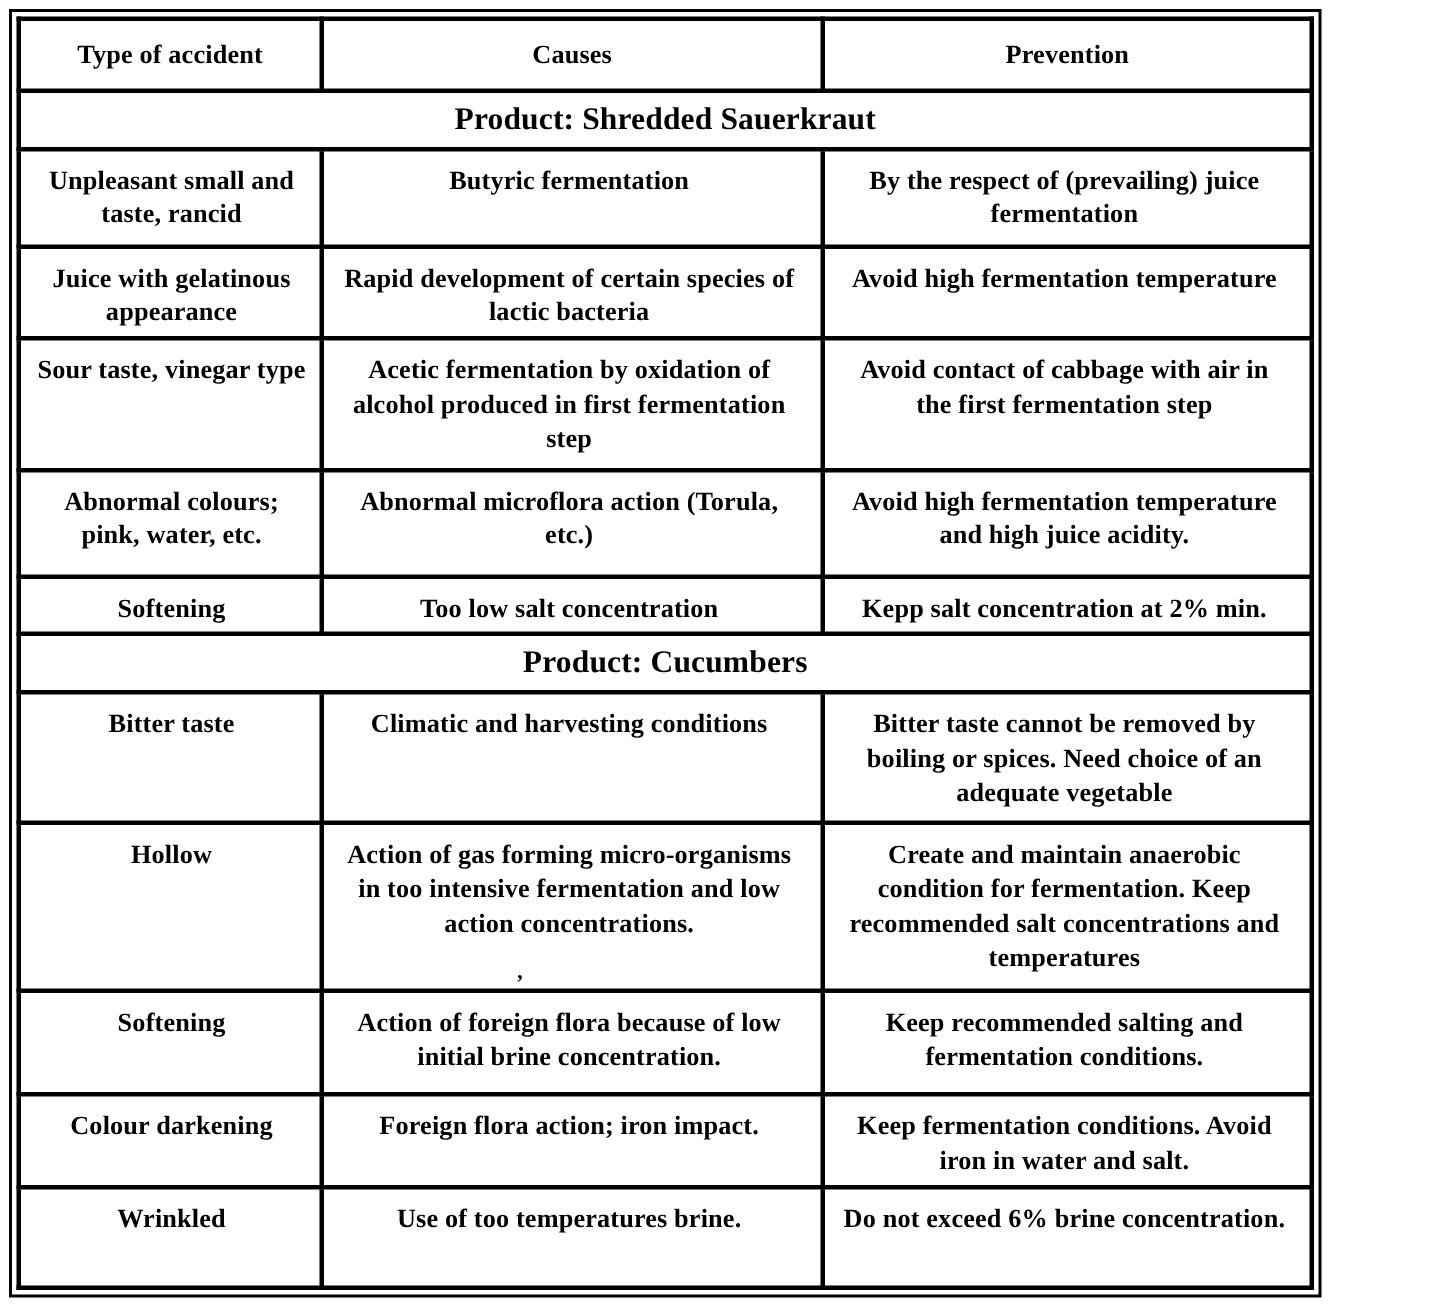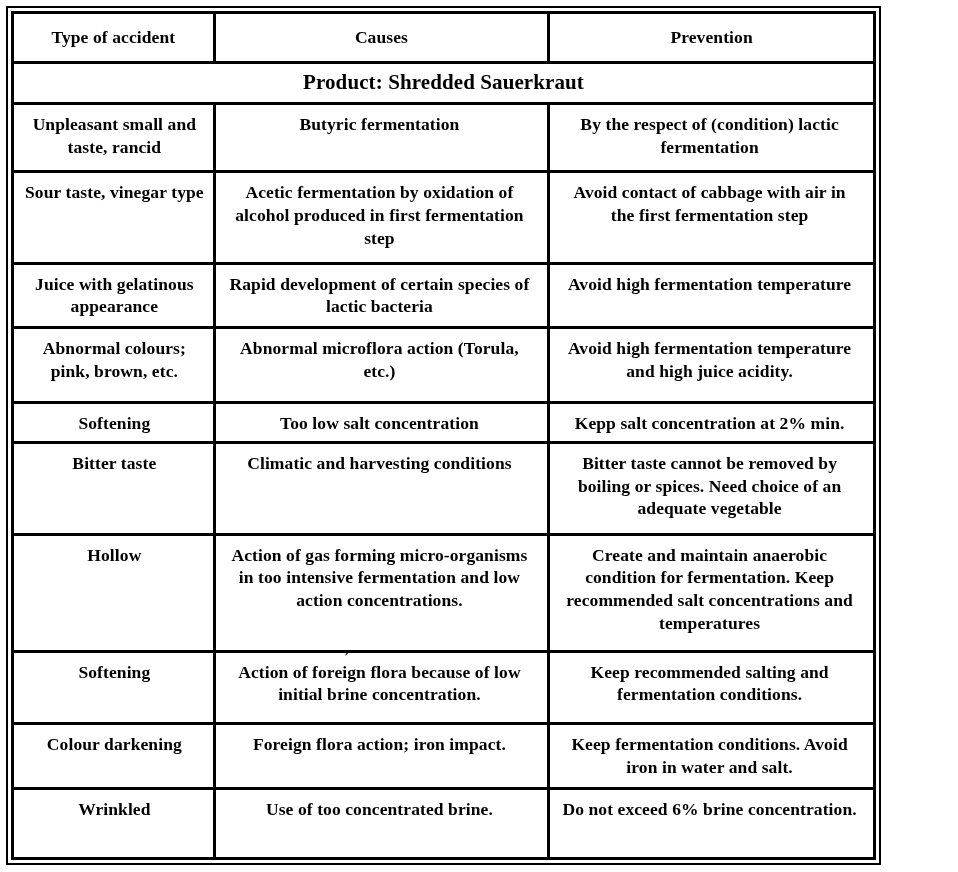"By the respect of (condition)" td.cell { text: condition) lactic -> prevailing) juice }
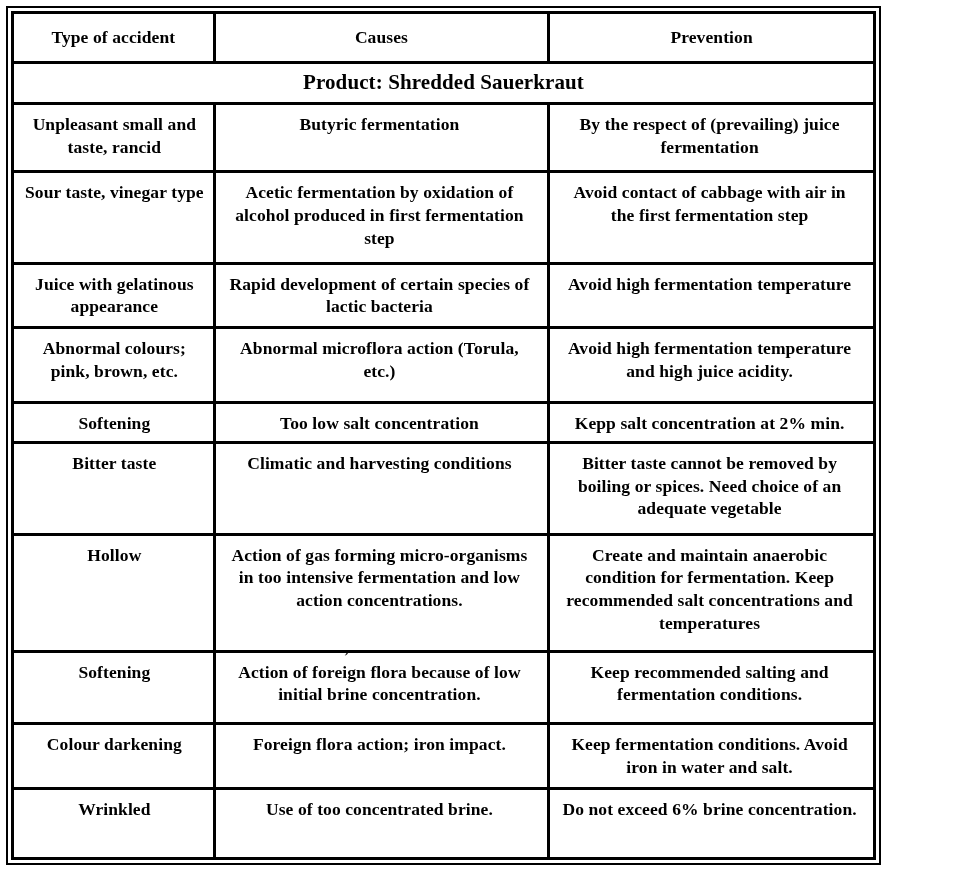"Sour taste, vinegar type" tr { order: before "Juice with gelatinous appearance" -> after "Juice with gelatinous appearance" }
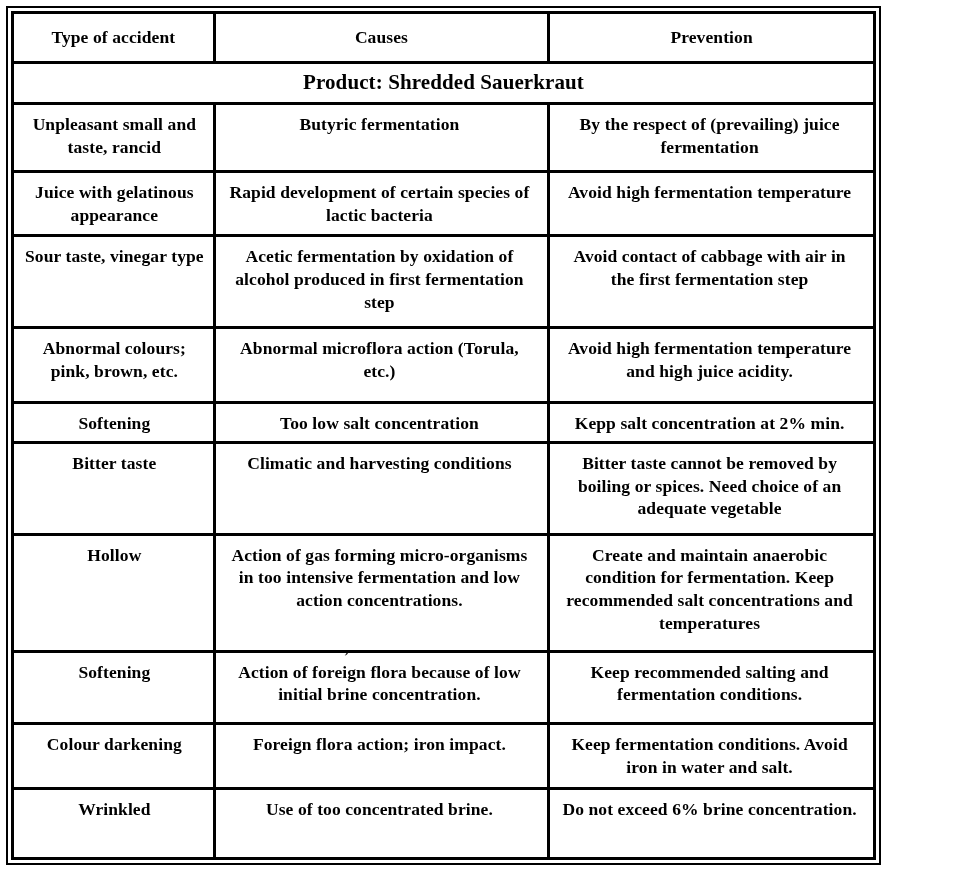"Abnormal colours; pink, brown, etc." td.cell { text: brown -> water }
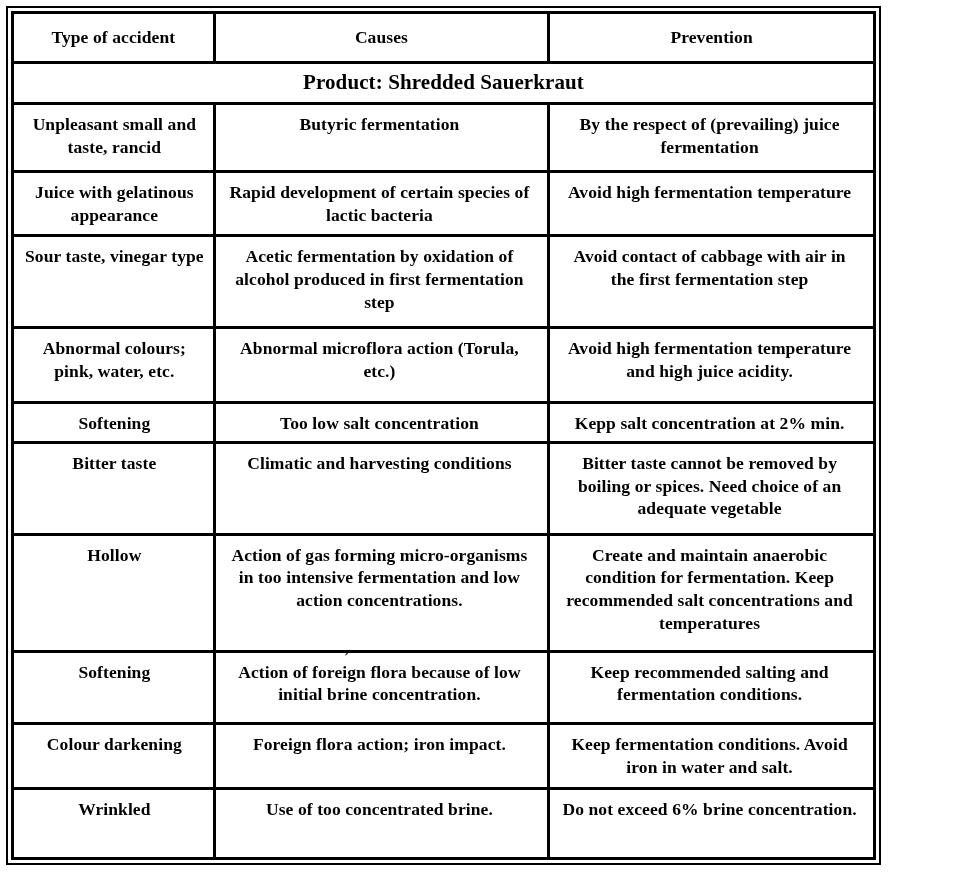"Product: Cucumbers" tr.product-row { html: none -> <tr> <td>Product: Cucumbers</td> </tr> }
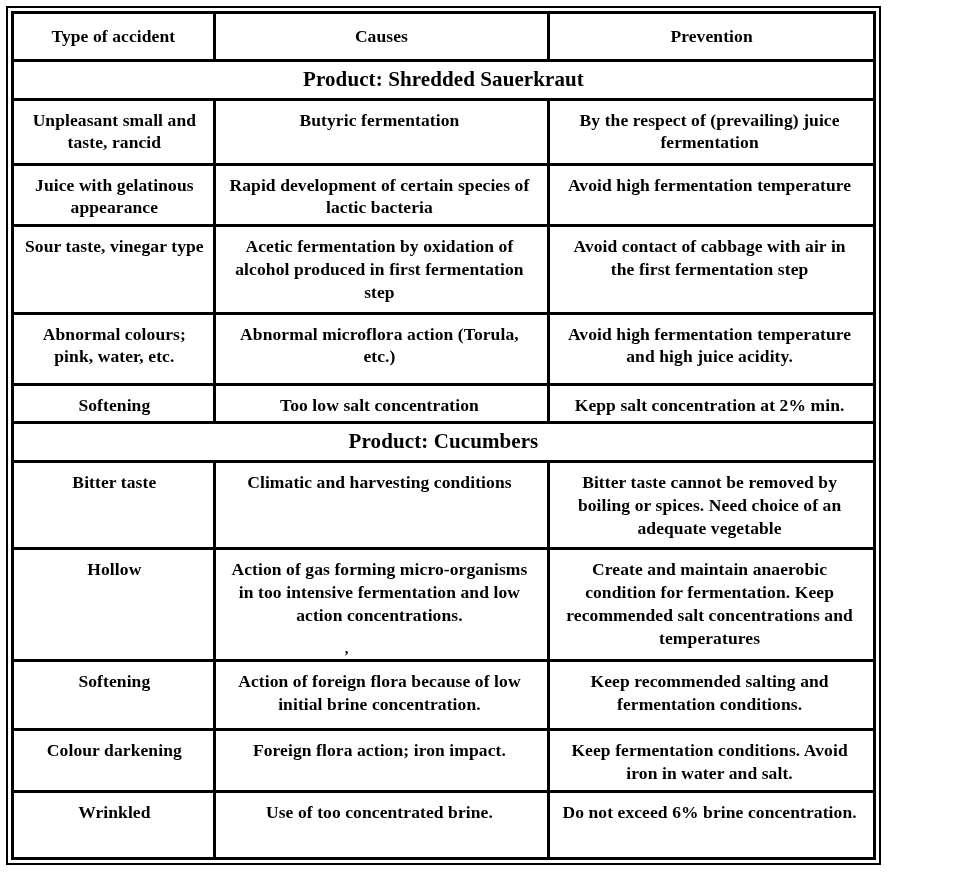"Use of too concentrated brine." td.cell { text: concentrated -> temperatures }
